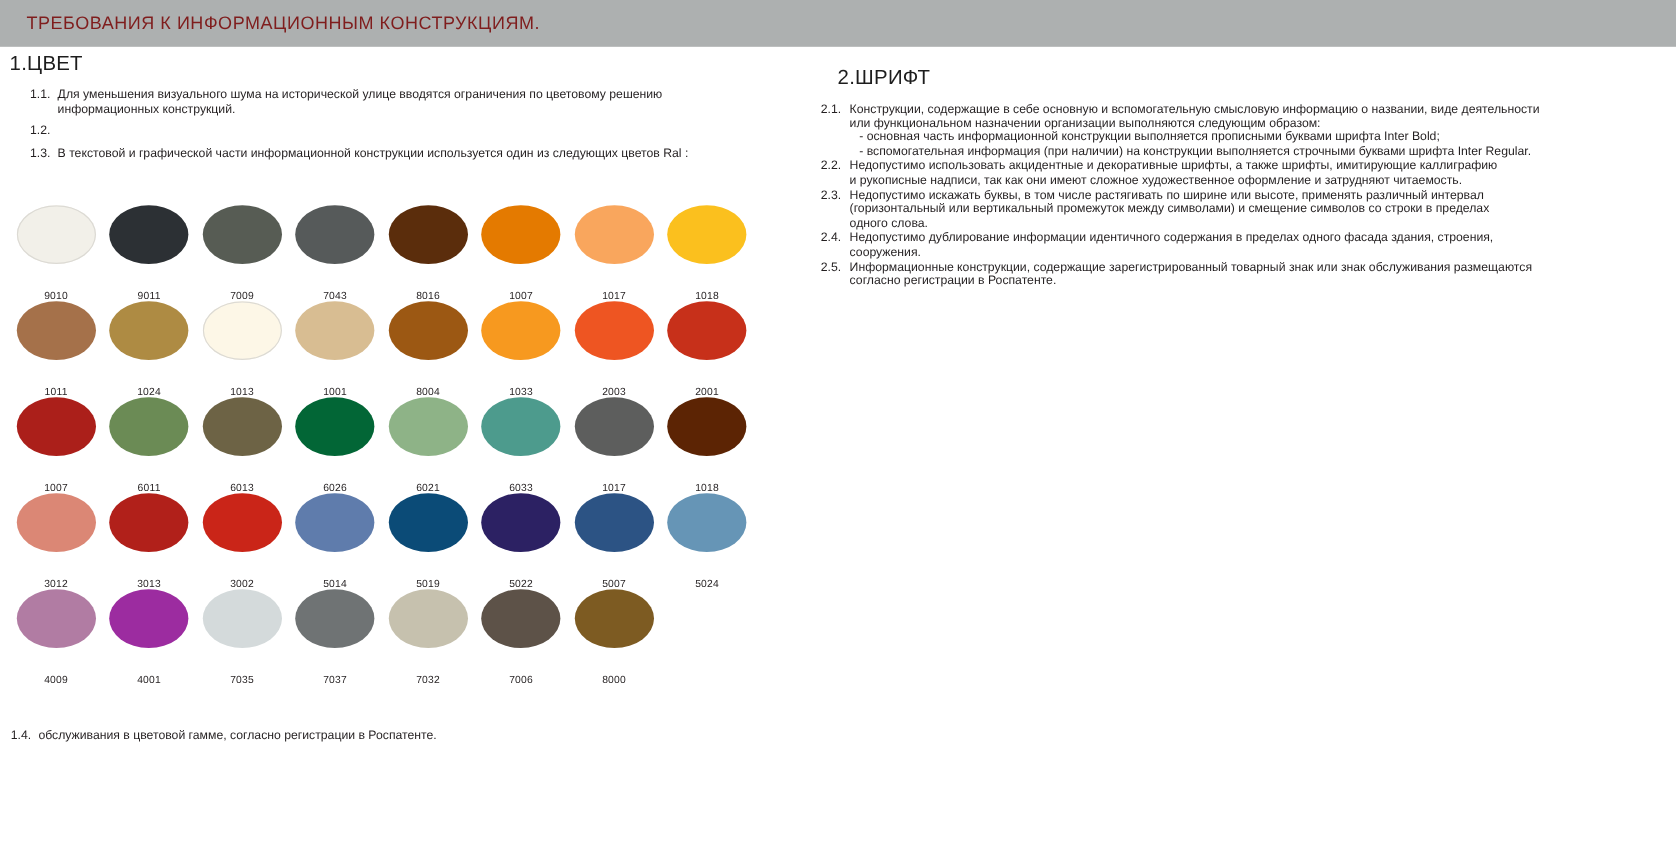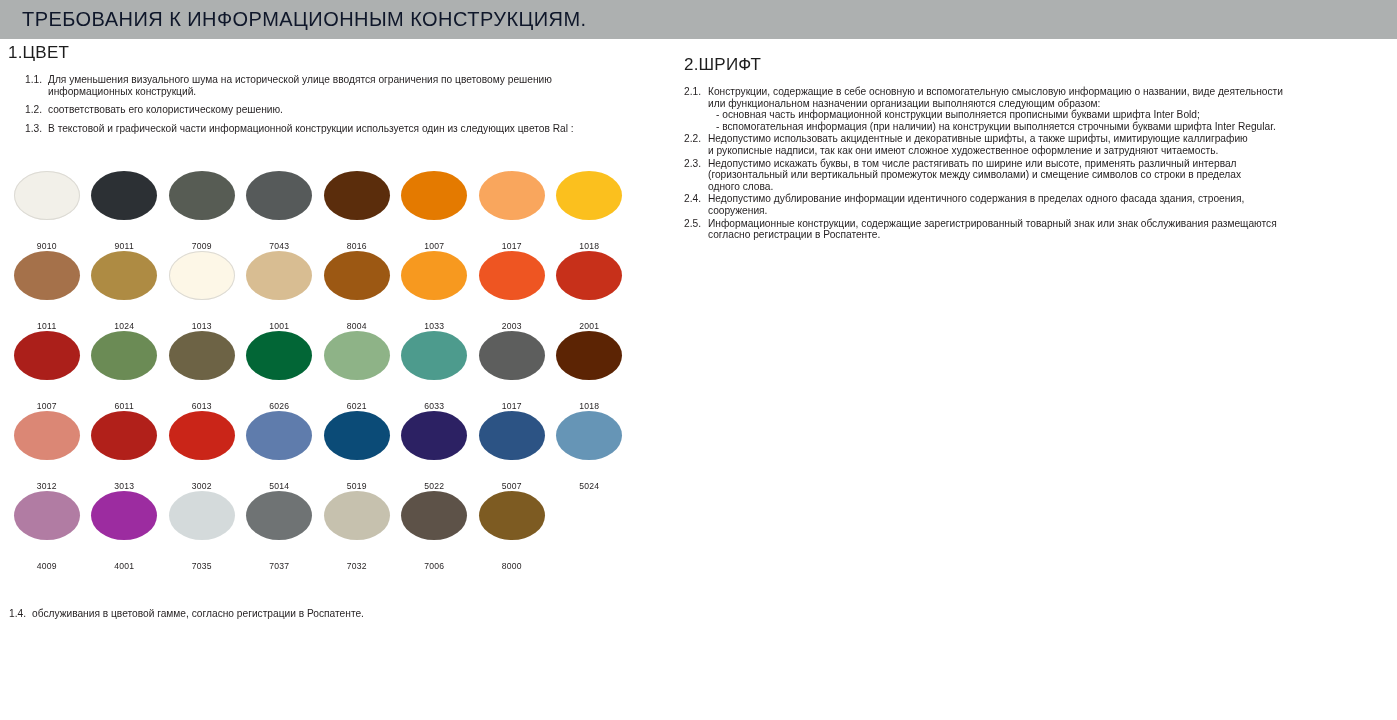"ТРЕБОВАНИЯ К ИНФОРМАЦИОННЫМ" .header-title { color: #0f172a -> #7f1d1d; font-size: 20px -> 15px }
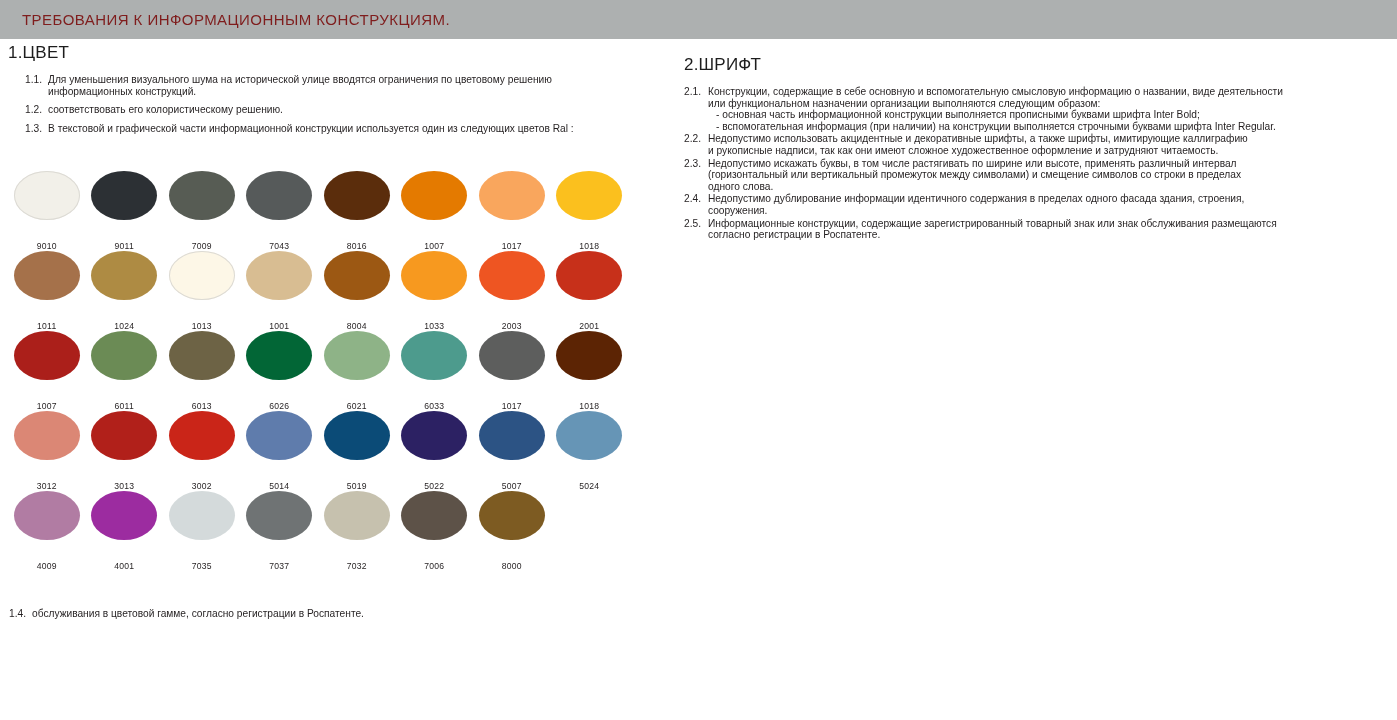"2.ШРИФТ" .rt-title { margin: 16px 0 0 8px -> 16px 0 0 22px }
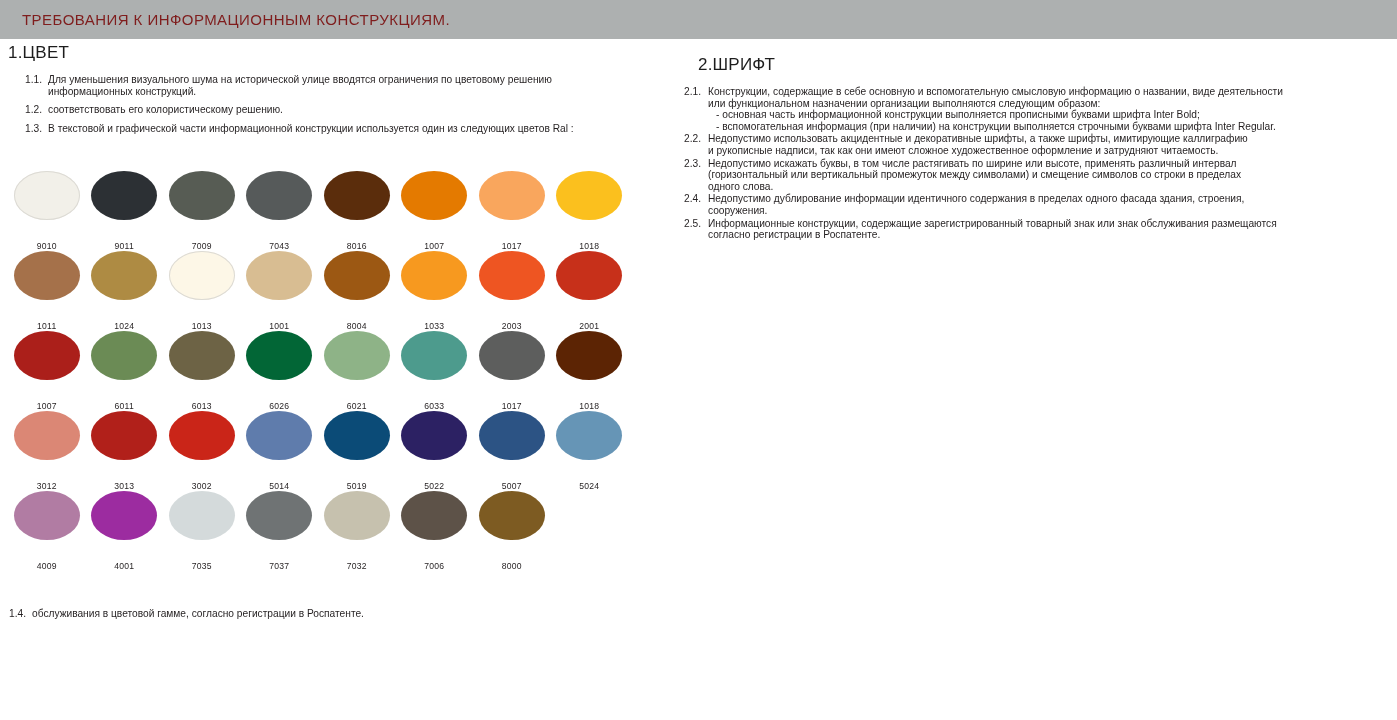"соответствовать его колористическому" span.ln { html: <span>соответствовать его колористическому решению.</span> -> none }
